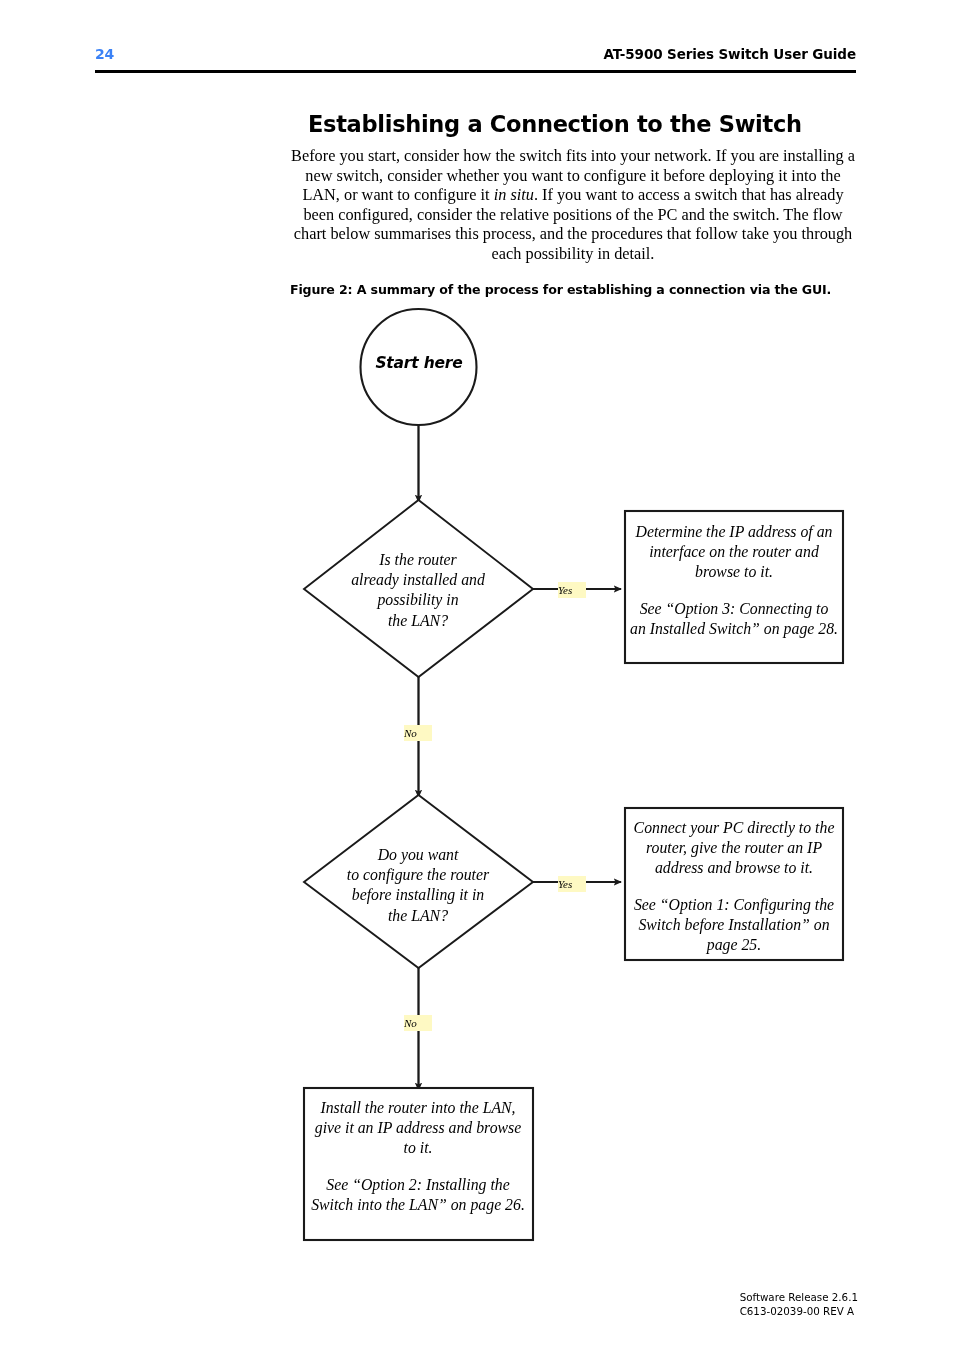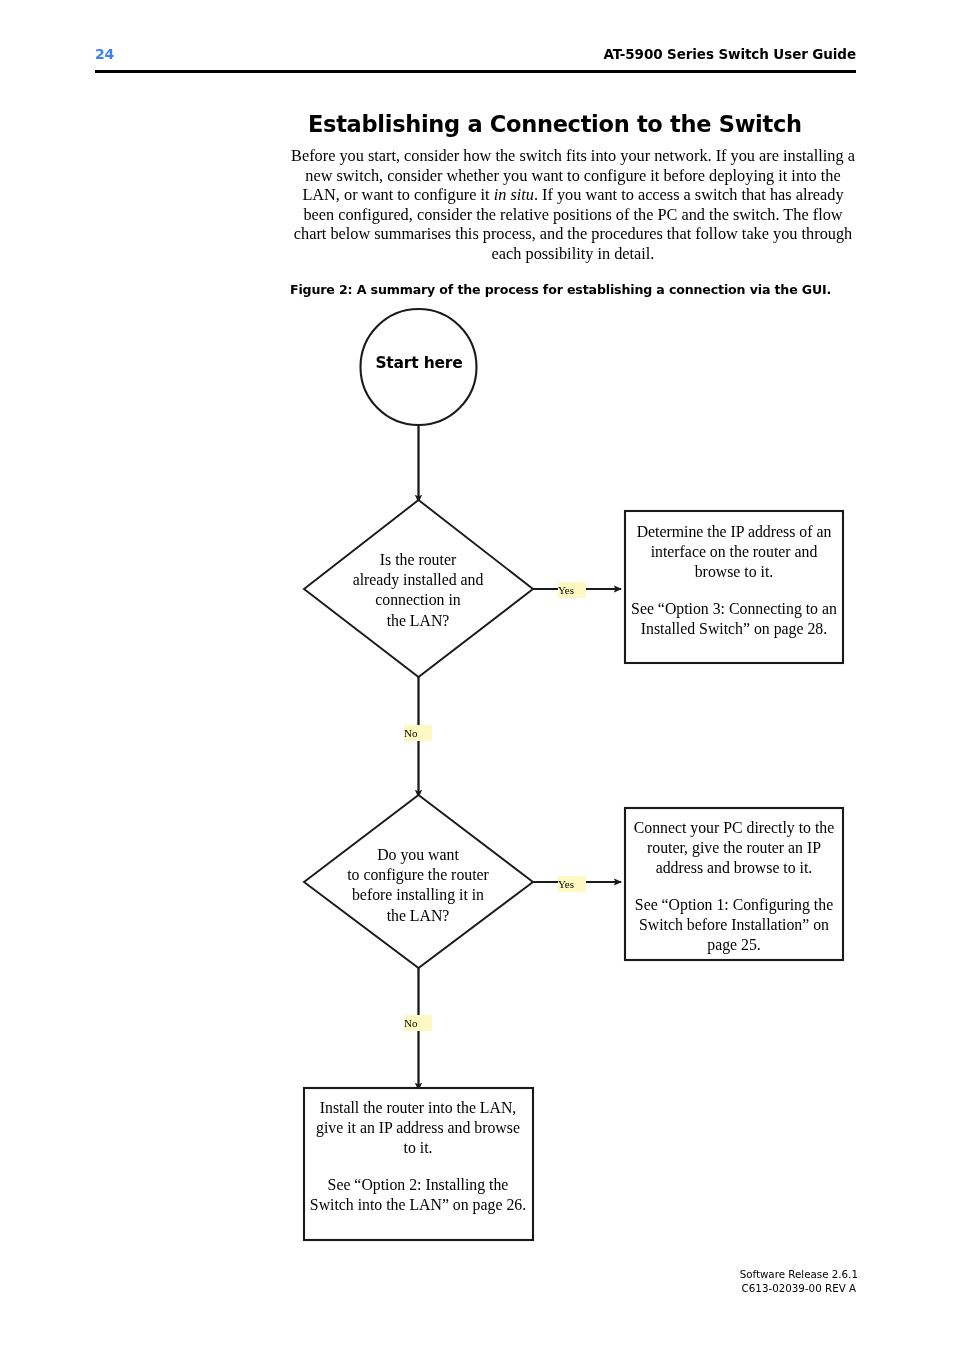"Start here" .flowchart { font-style: none -> italic }
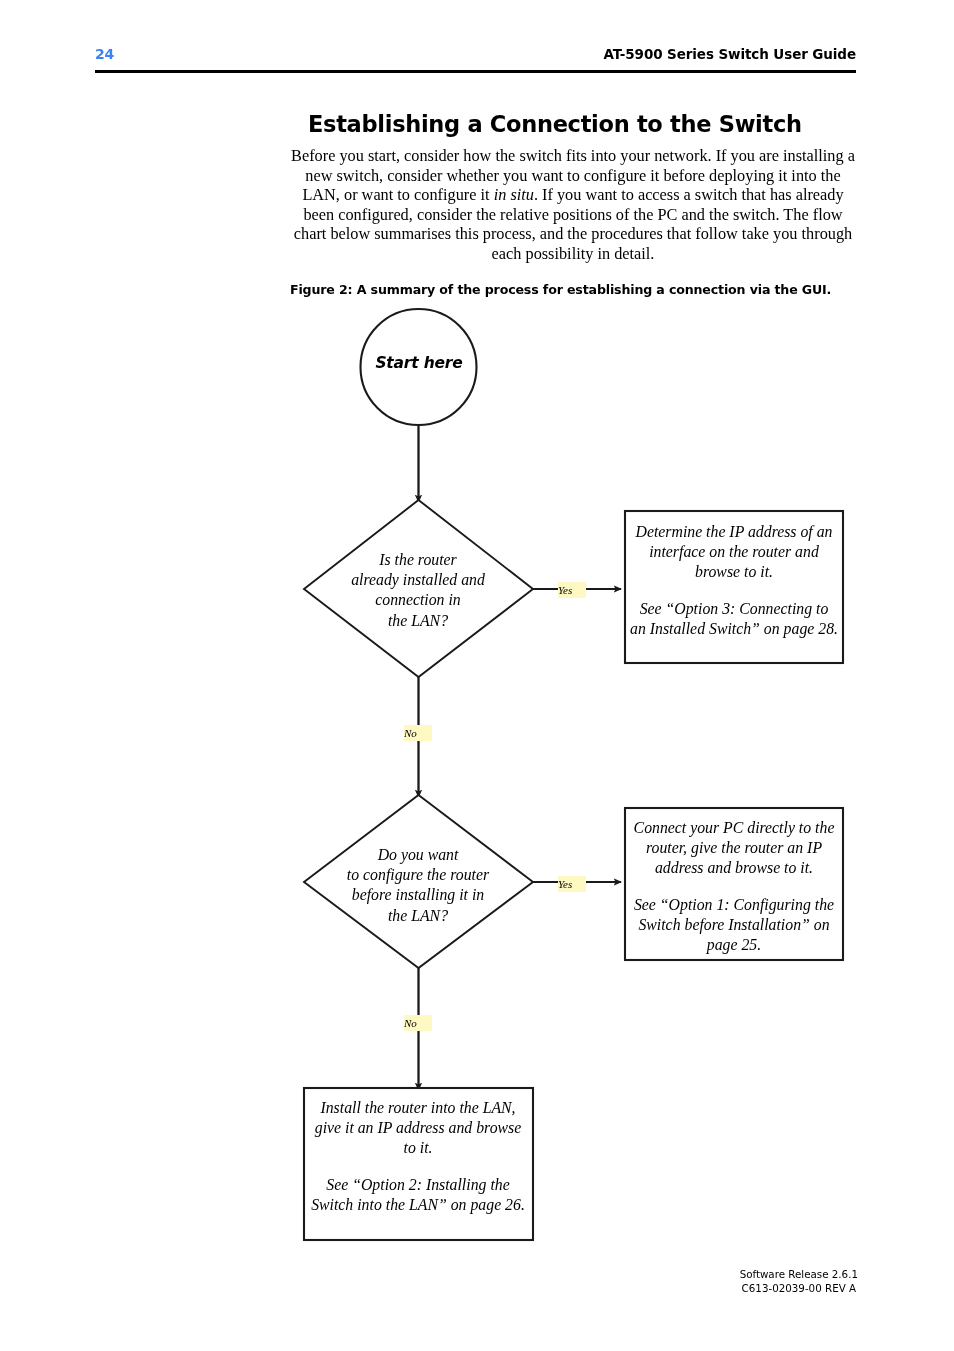"connection in" div { text: connection -> possibility }
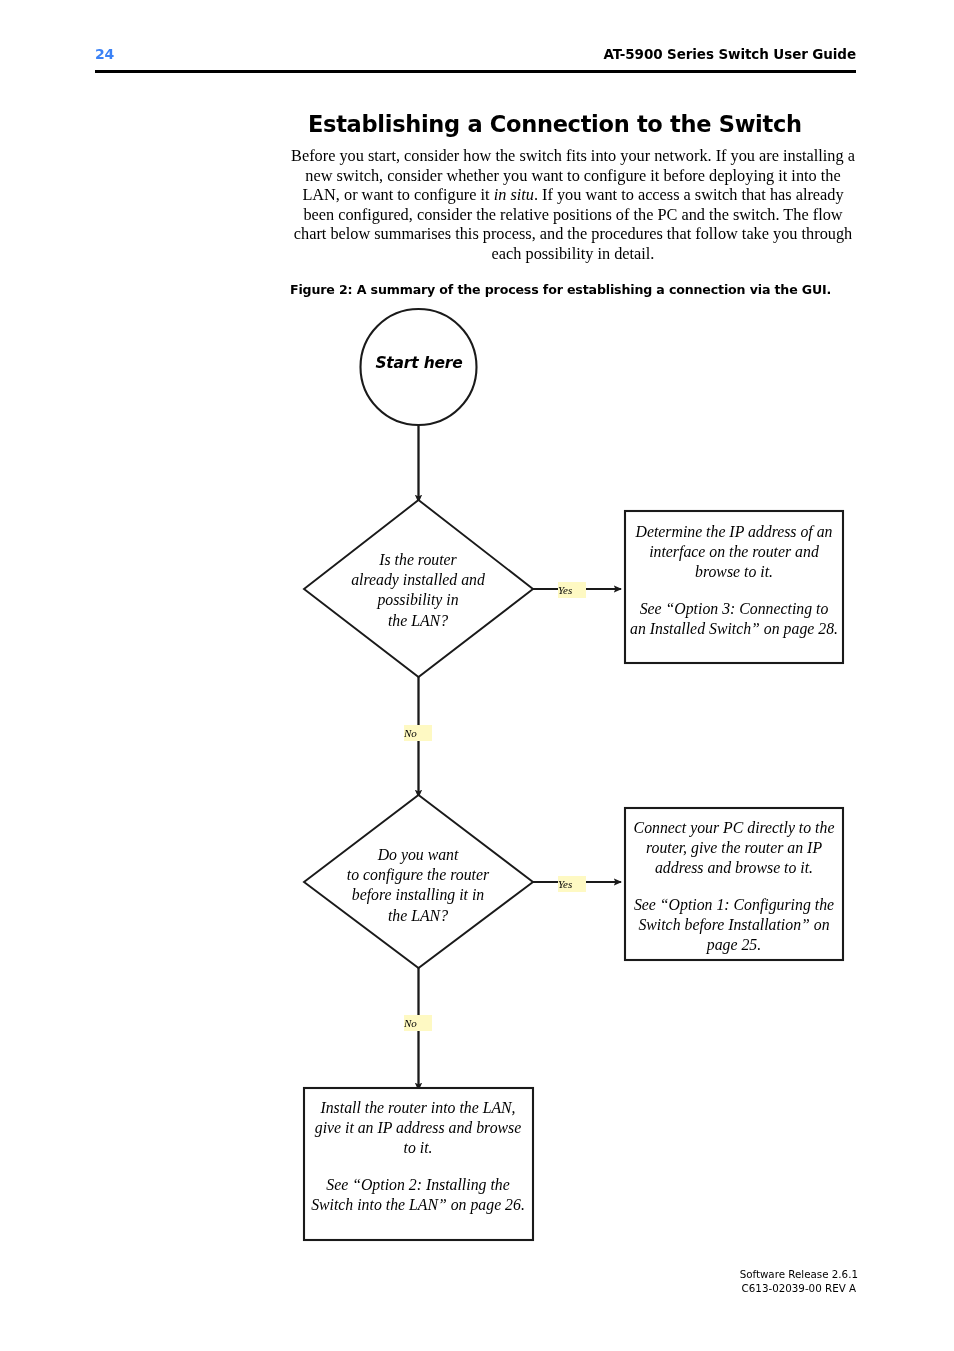"Software Release 2.6.1" .page-footer { bottom: 56px -> 33px; text-align: center -> left }
